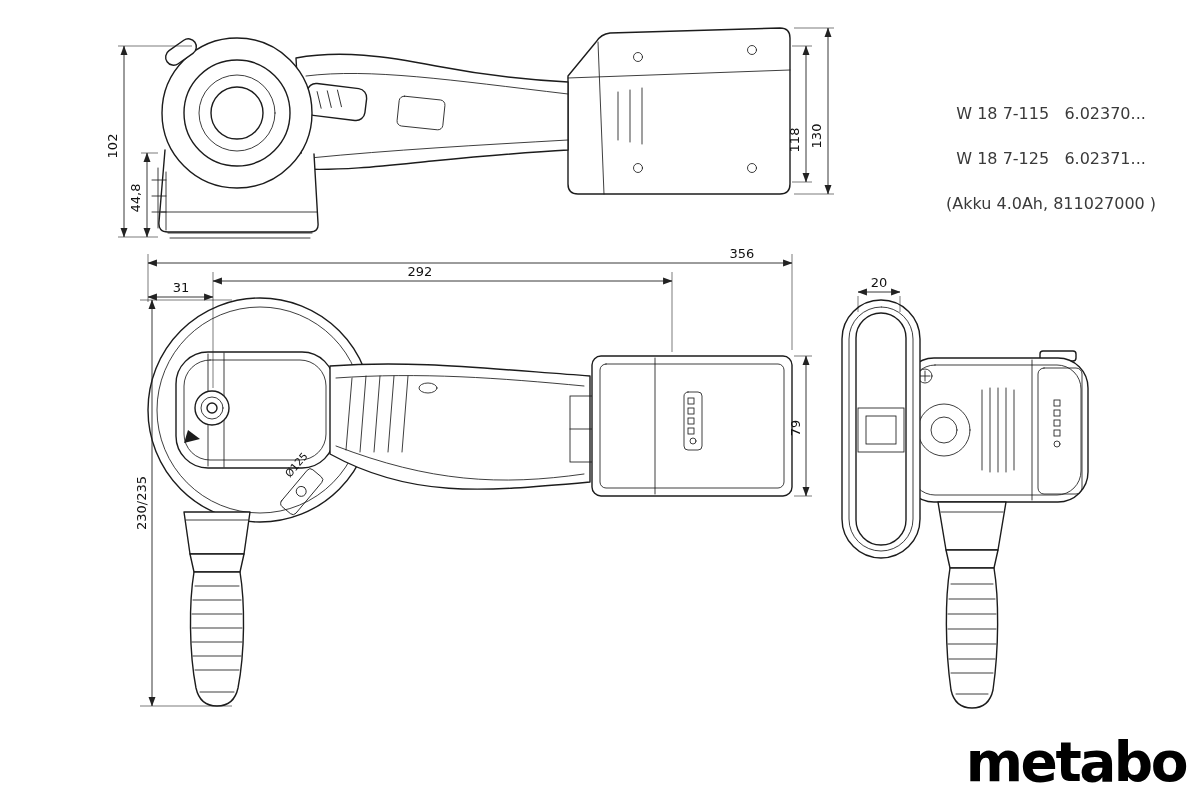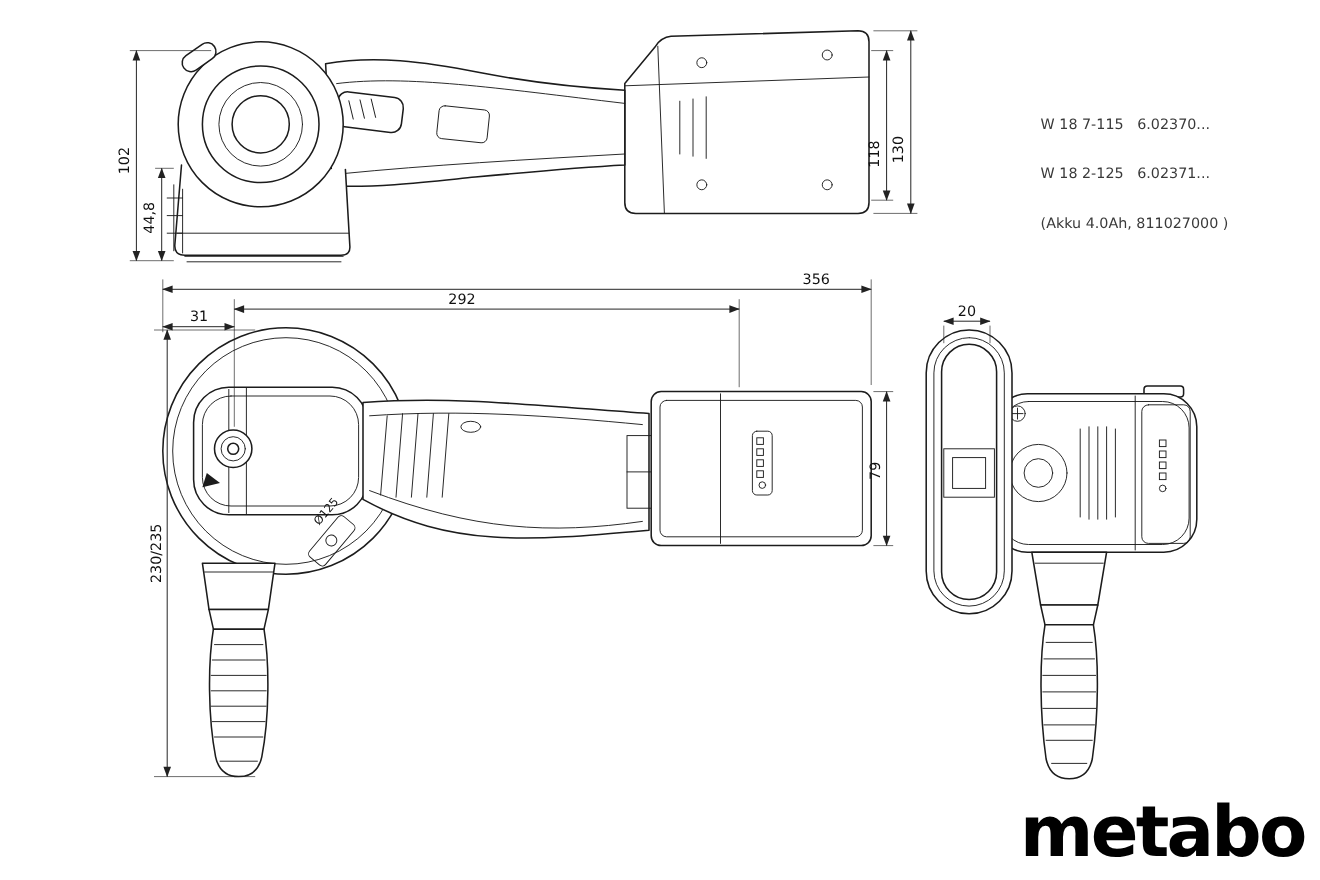"W 18 7-115 6.02370..." .product-info { font-size: 13px -> 16px; text-align: none -> center }
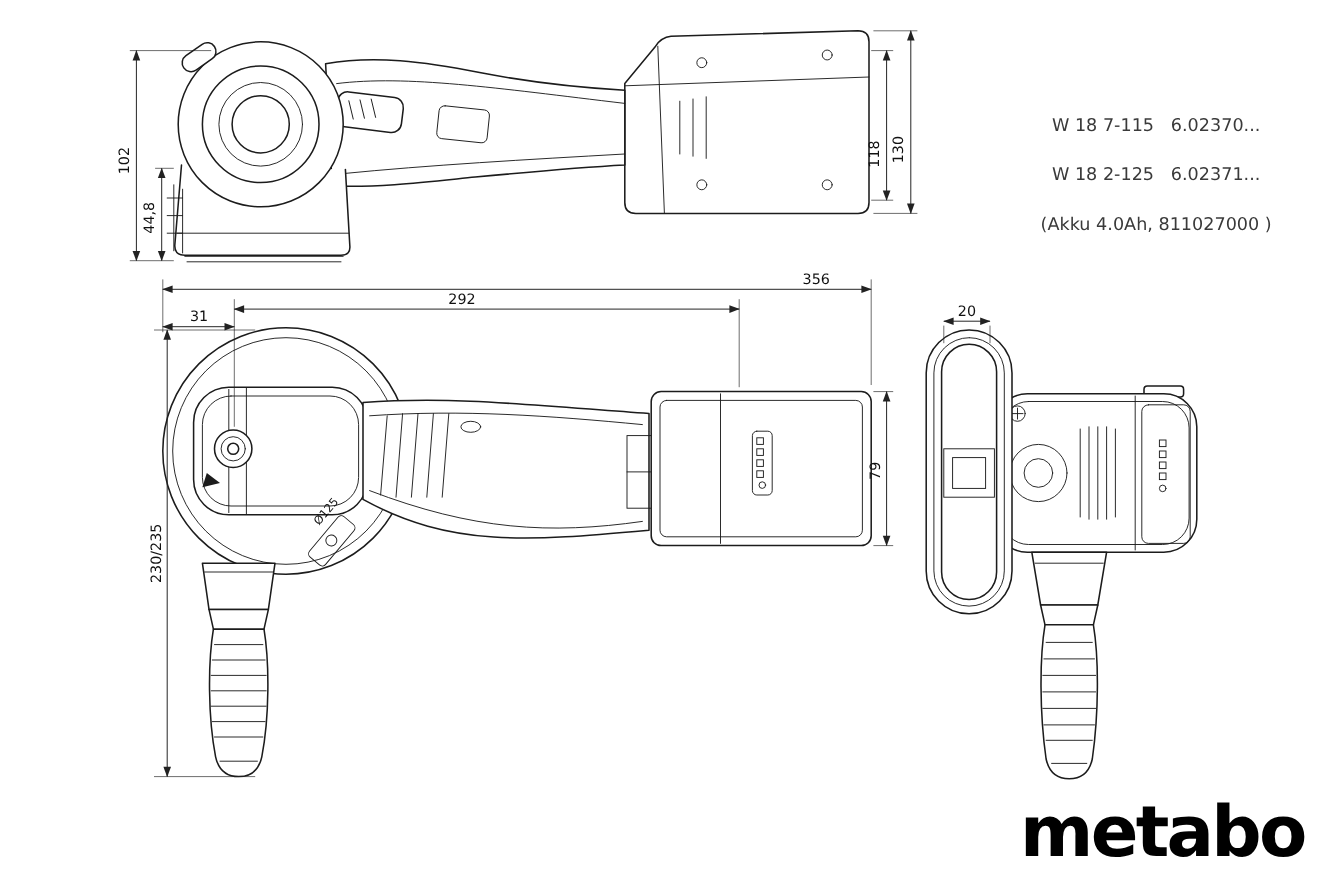"W 18 2-125 6.02371..." div { text: 2-125 -> 7-125 }
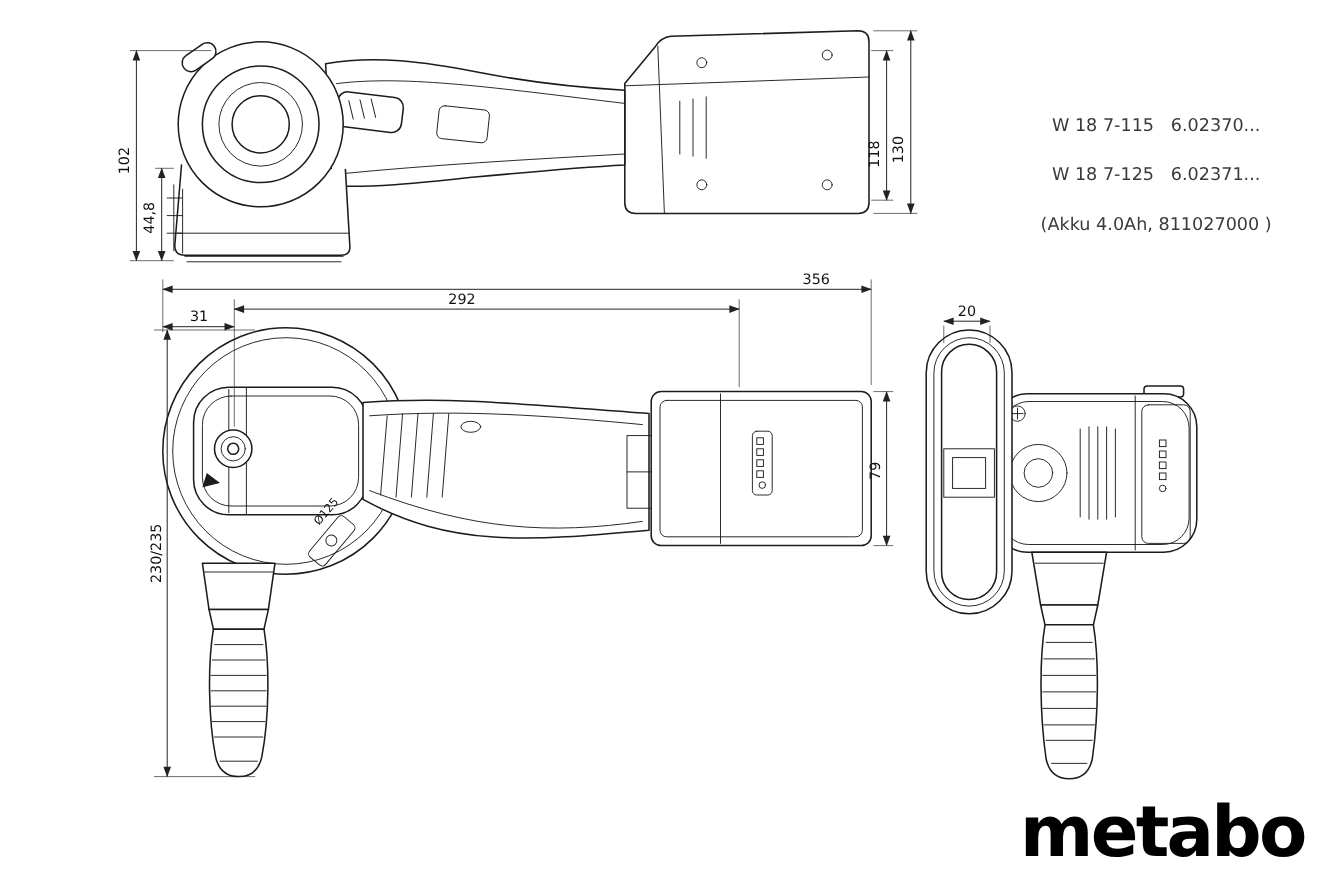"metabo" .logo { font-size: 64px -> 55px }
